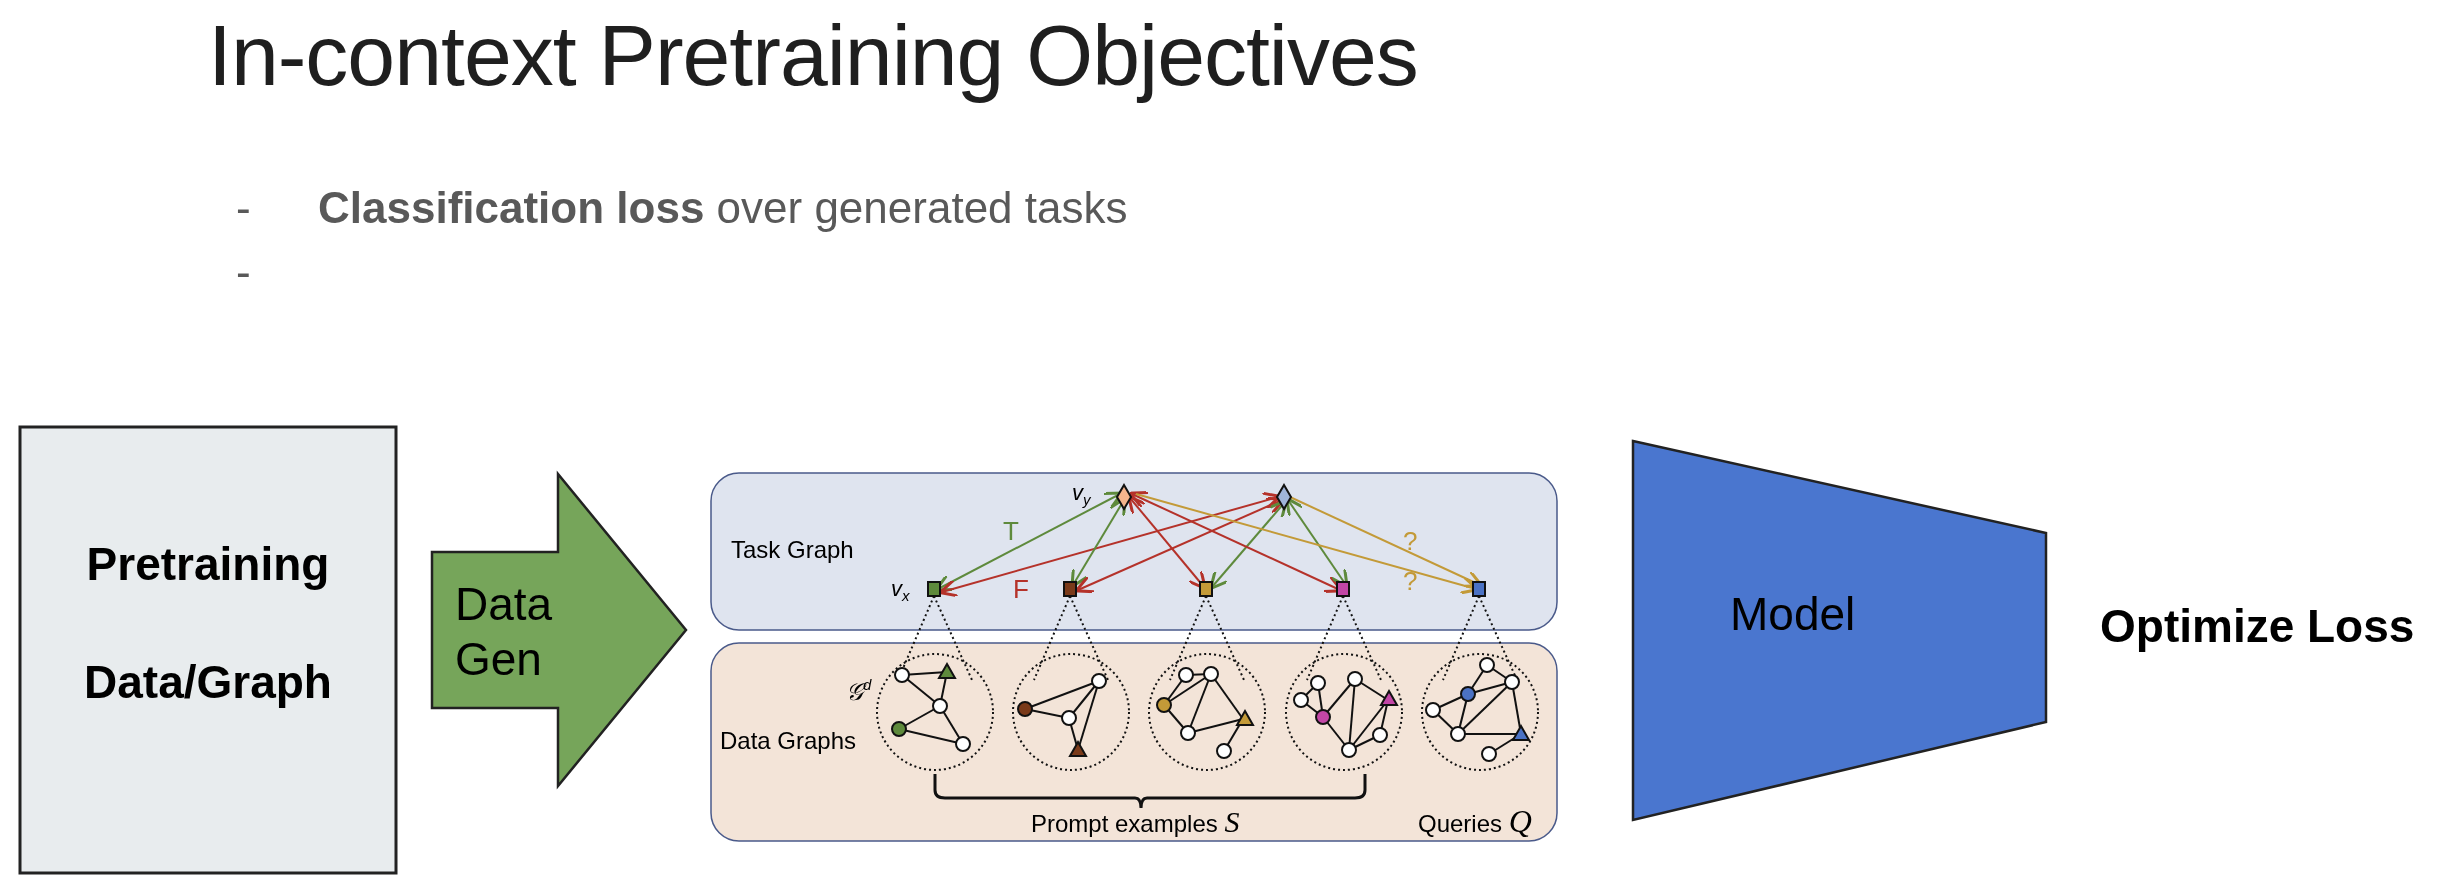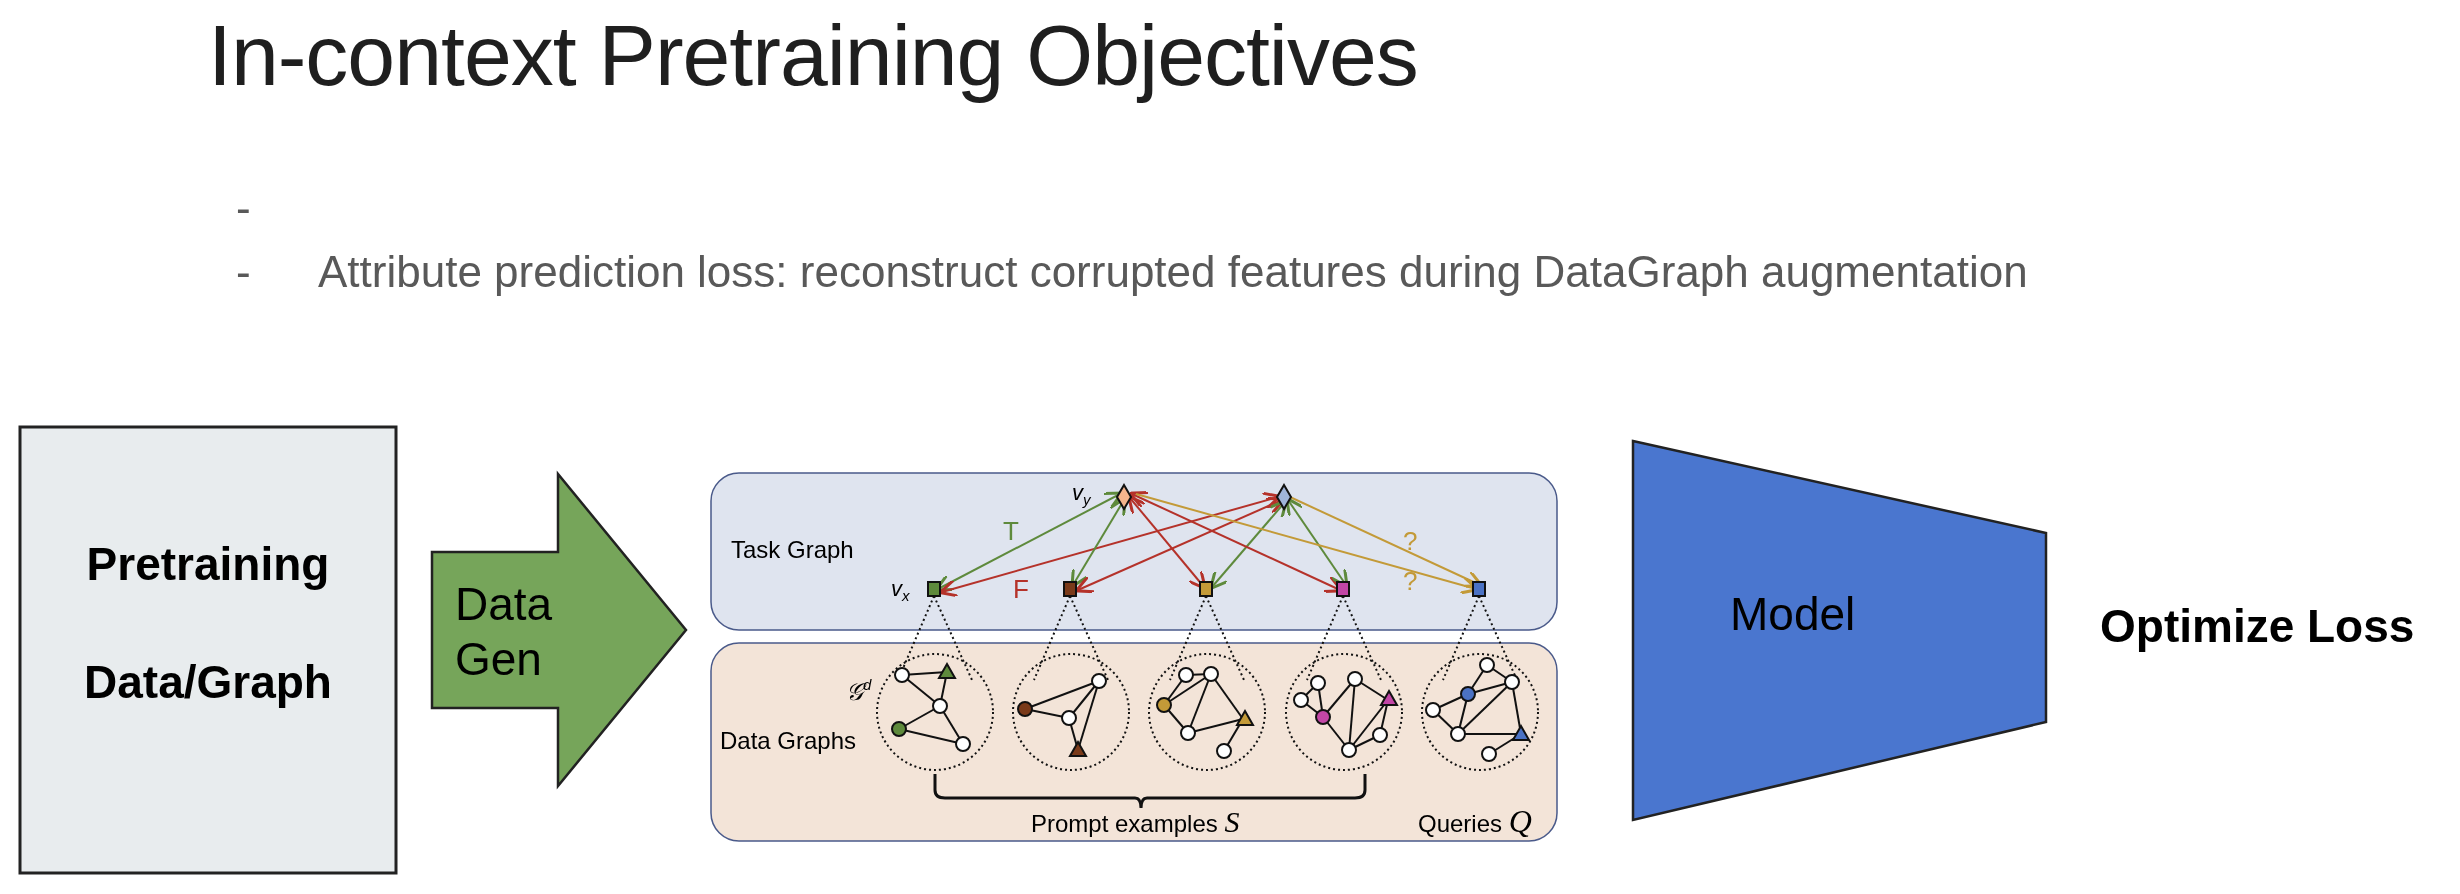"Classification loss over generated tasks" span { html: none -> <span><span>Classification loss</span><span> over generated tasks</span></span> }
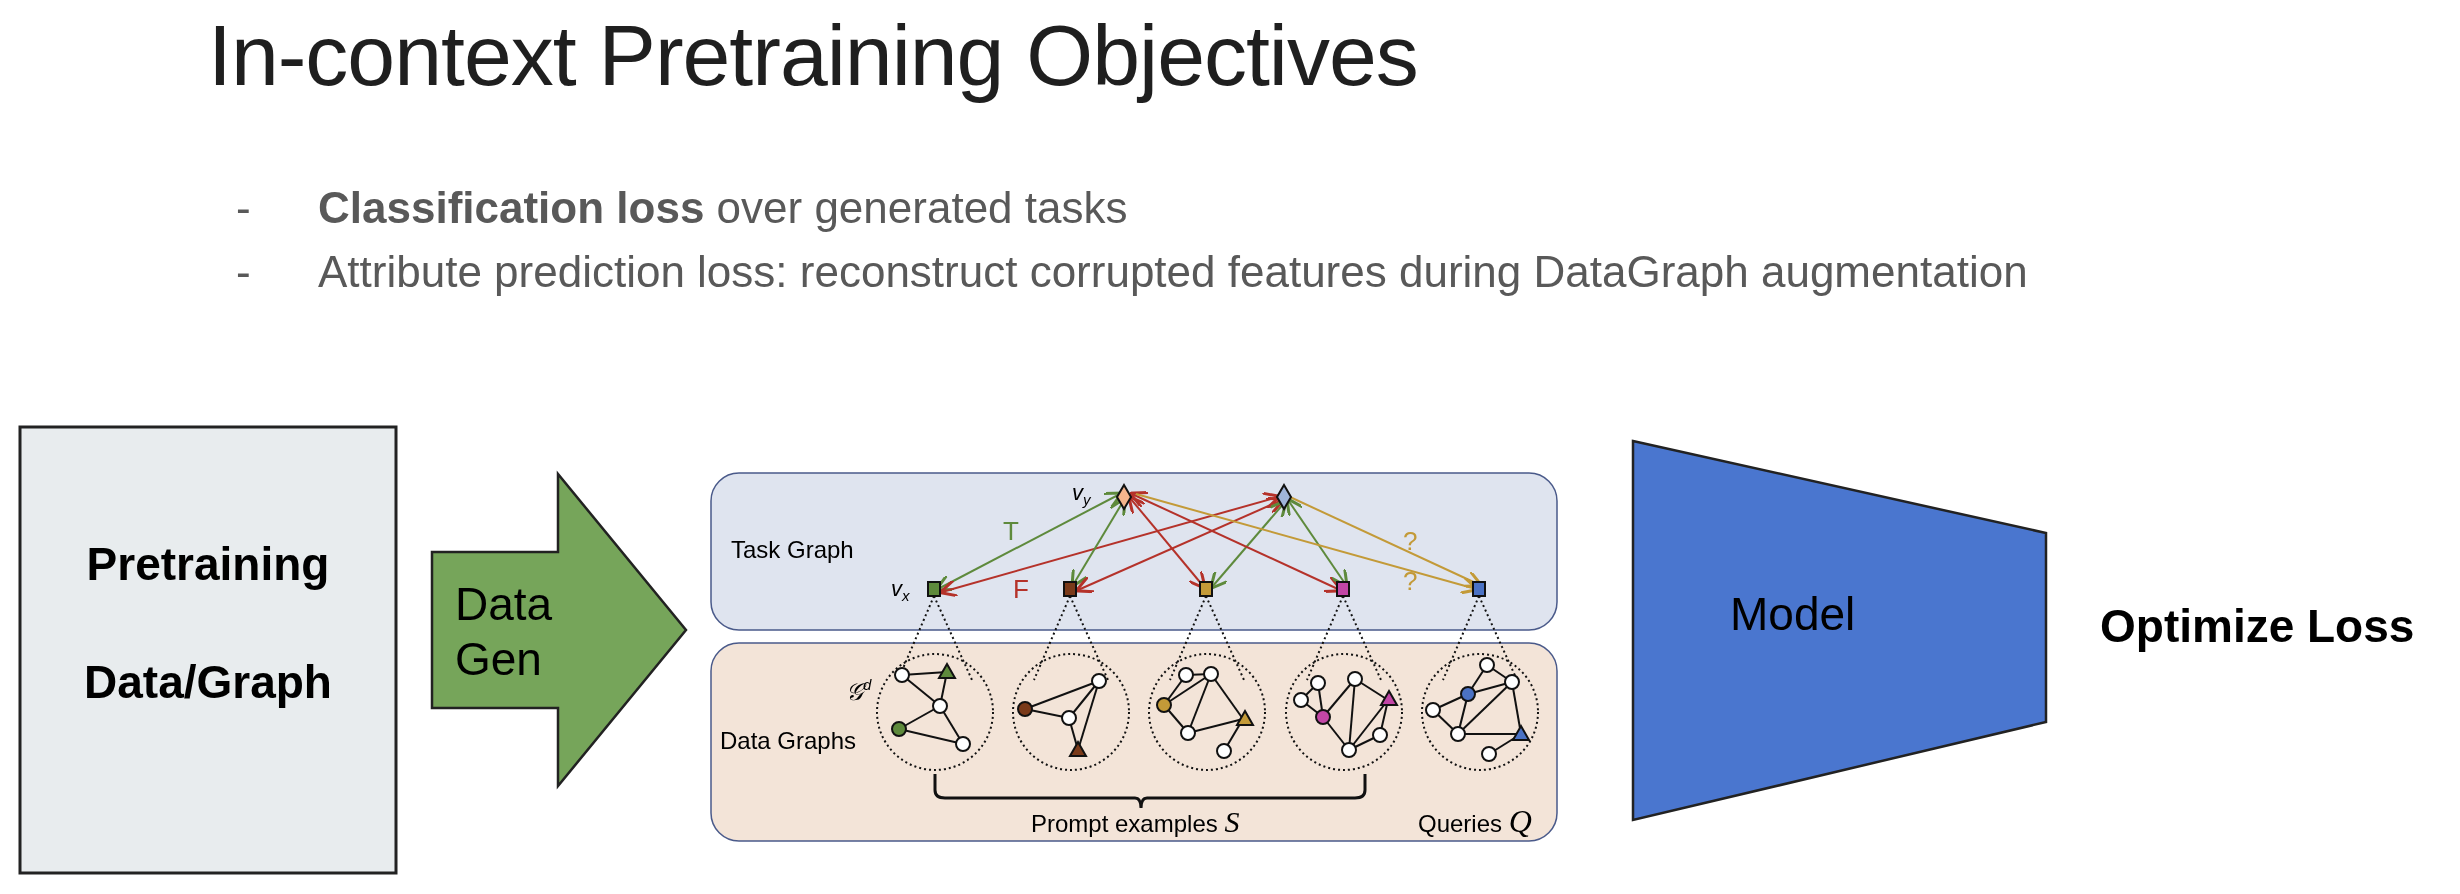"Attribute prediction loss: reconstruct" span { html: <span><span>Attribute prediction loss: reconstruct corrupted features during DataGraph augmentation</span></span> -> none }
